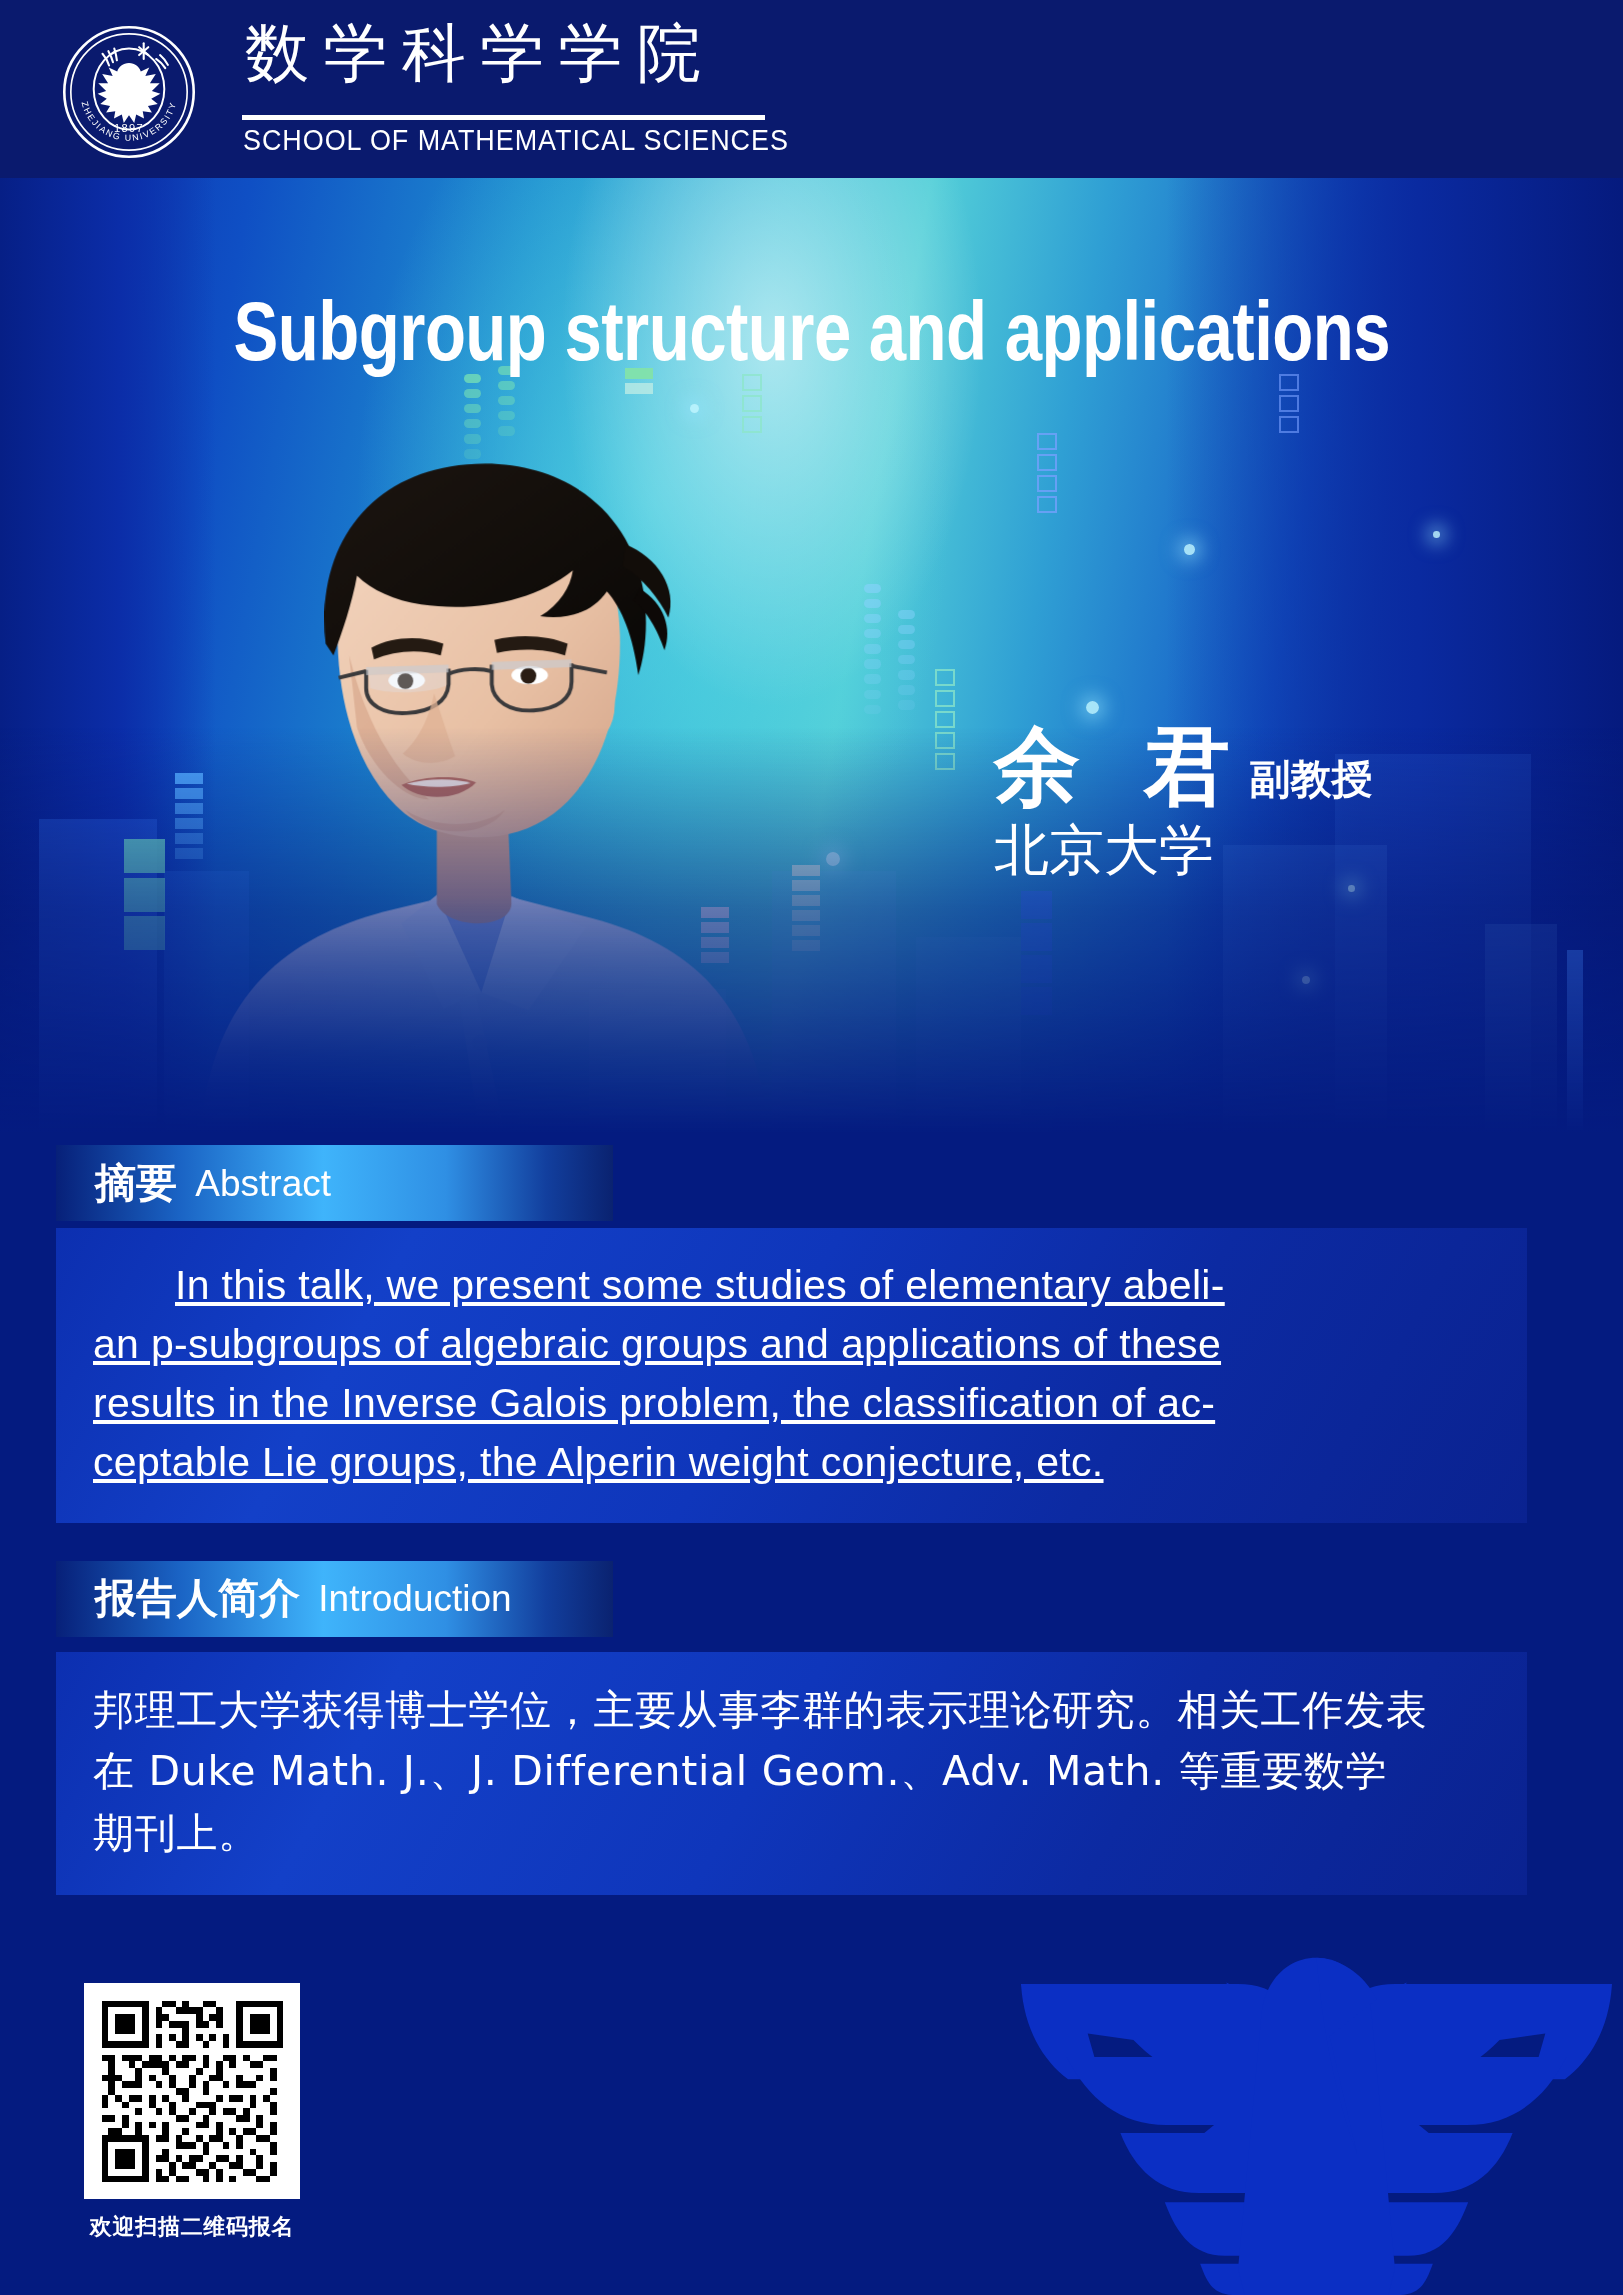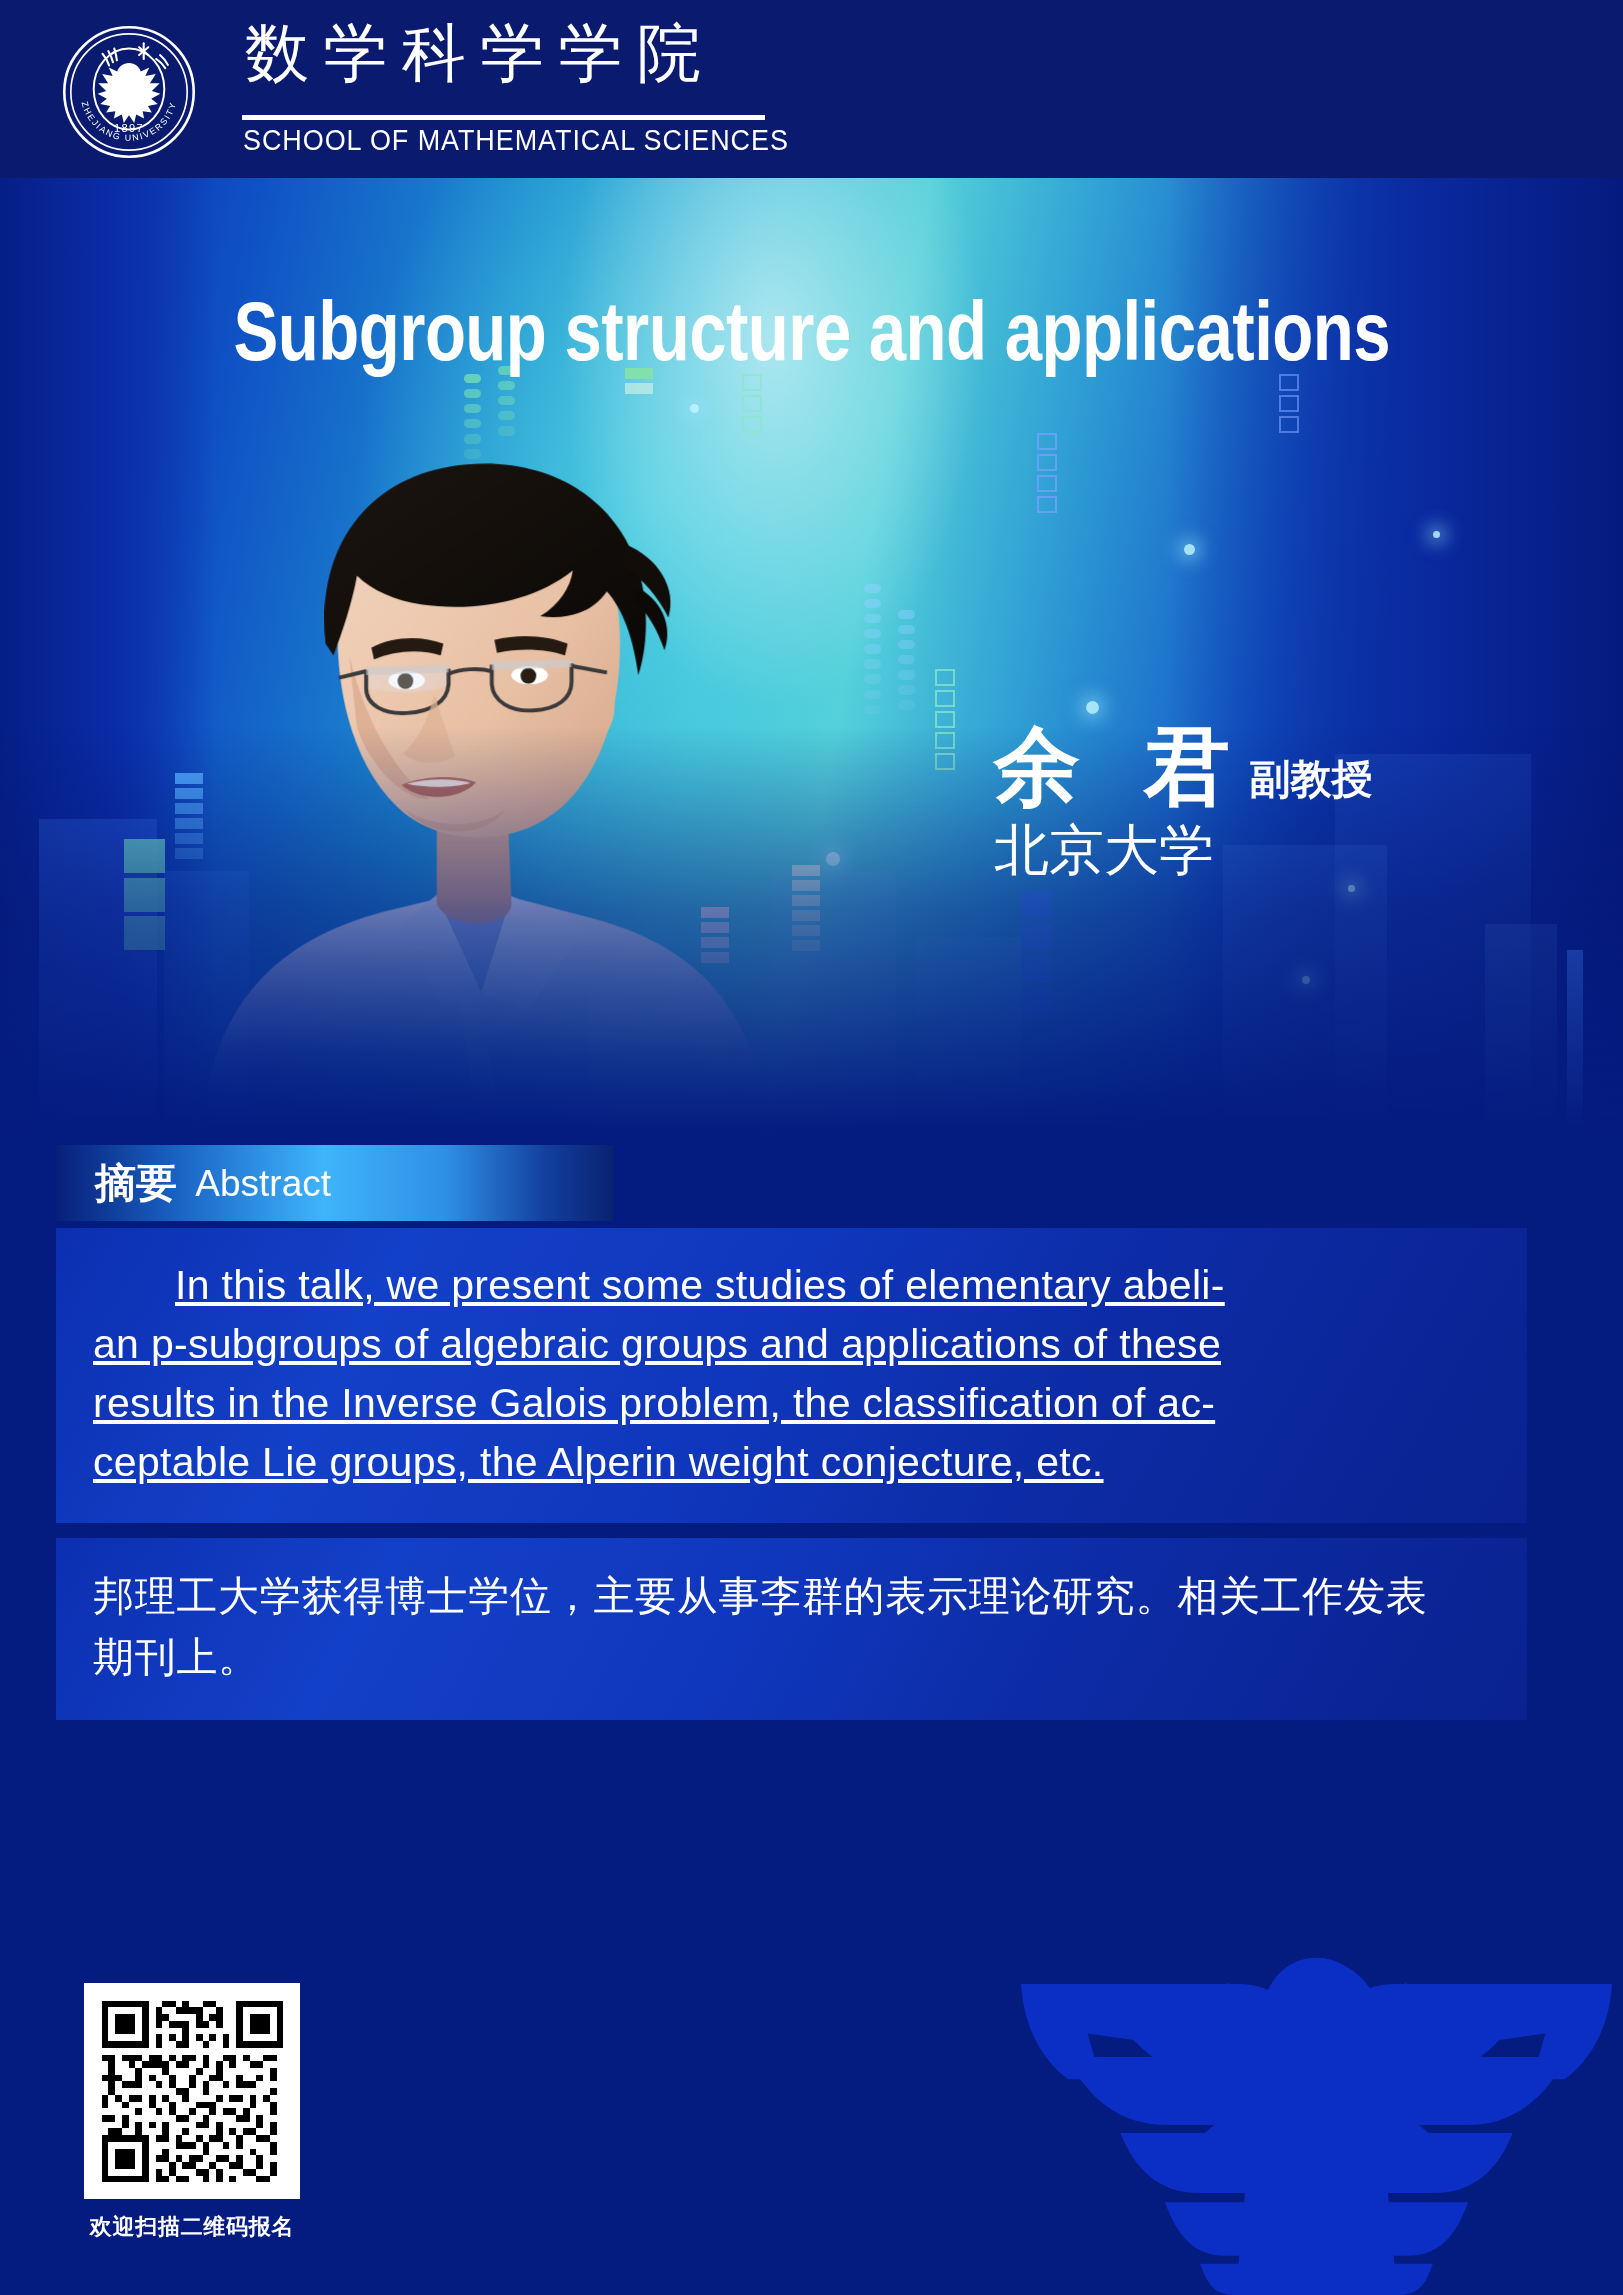"报告人简介" div.sec-bar { html: none -> <div> <div>报告人简介</div> <div>Introduction</div> </div> }
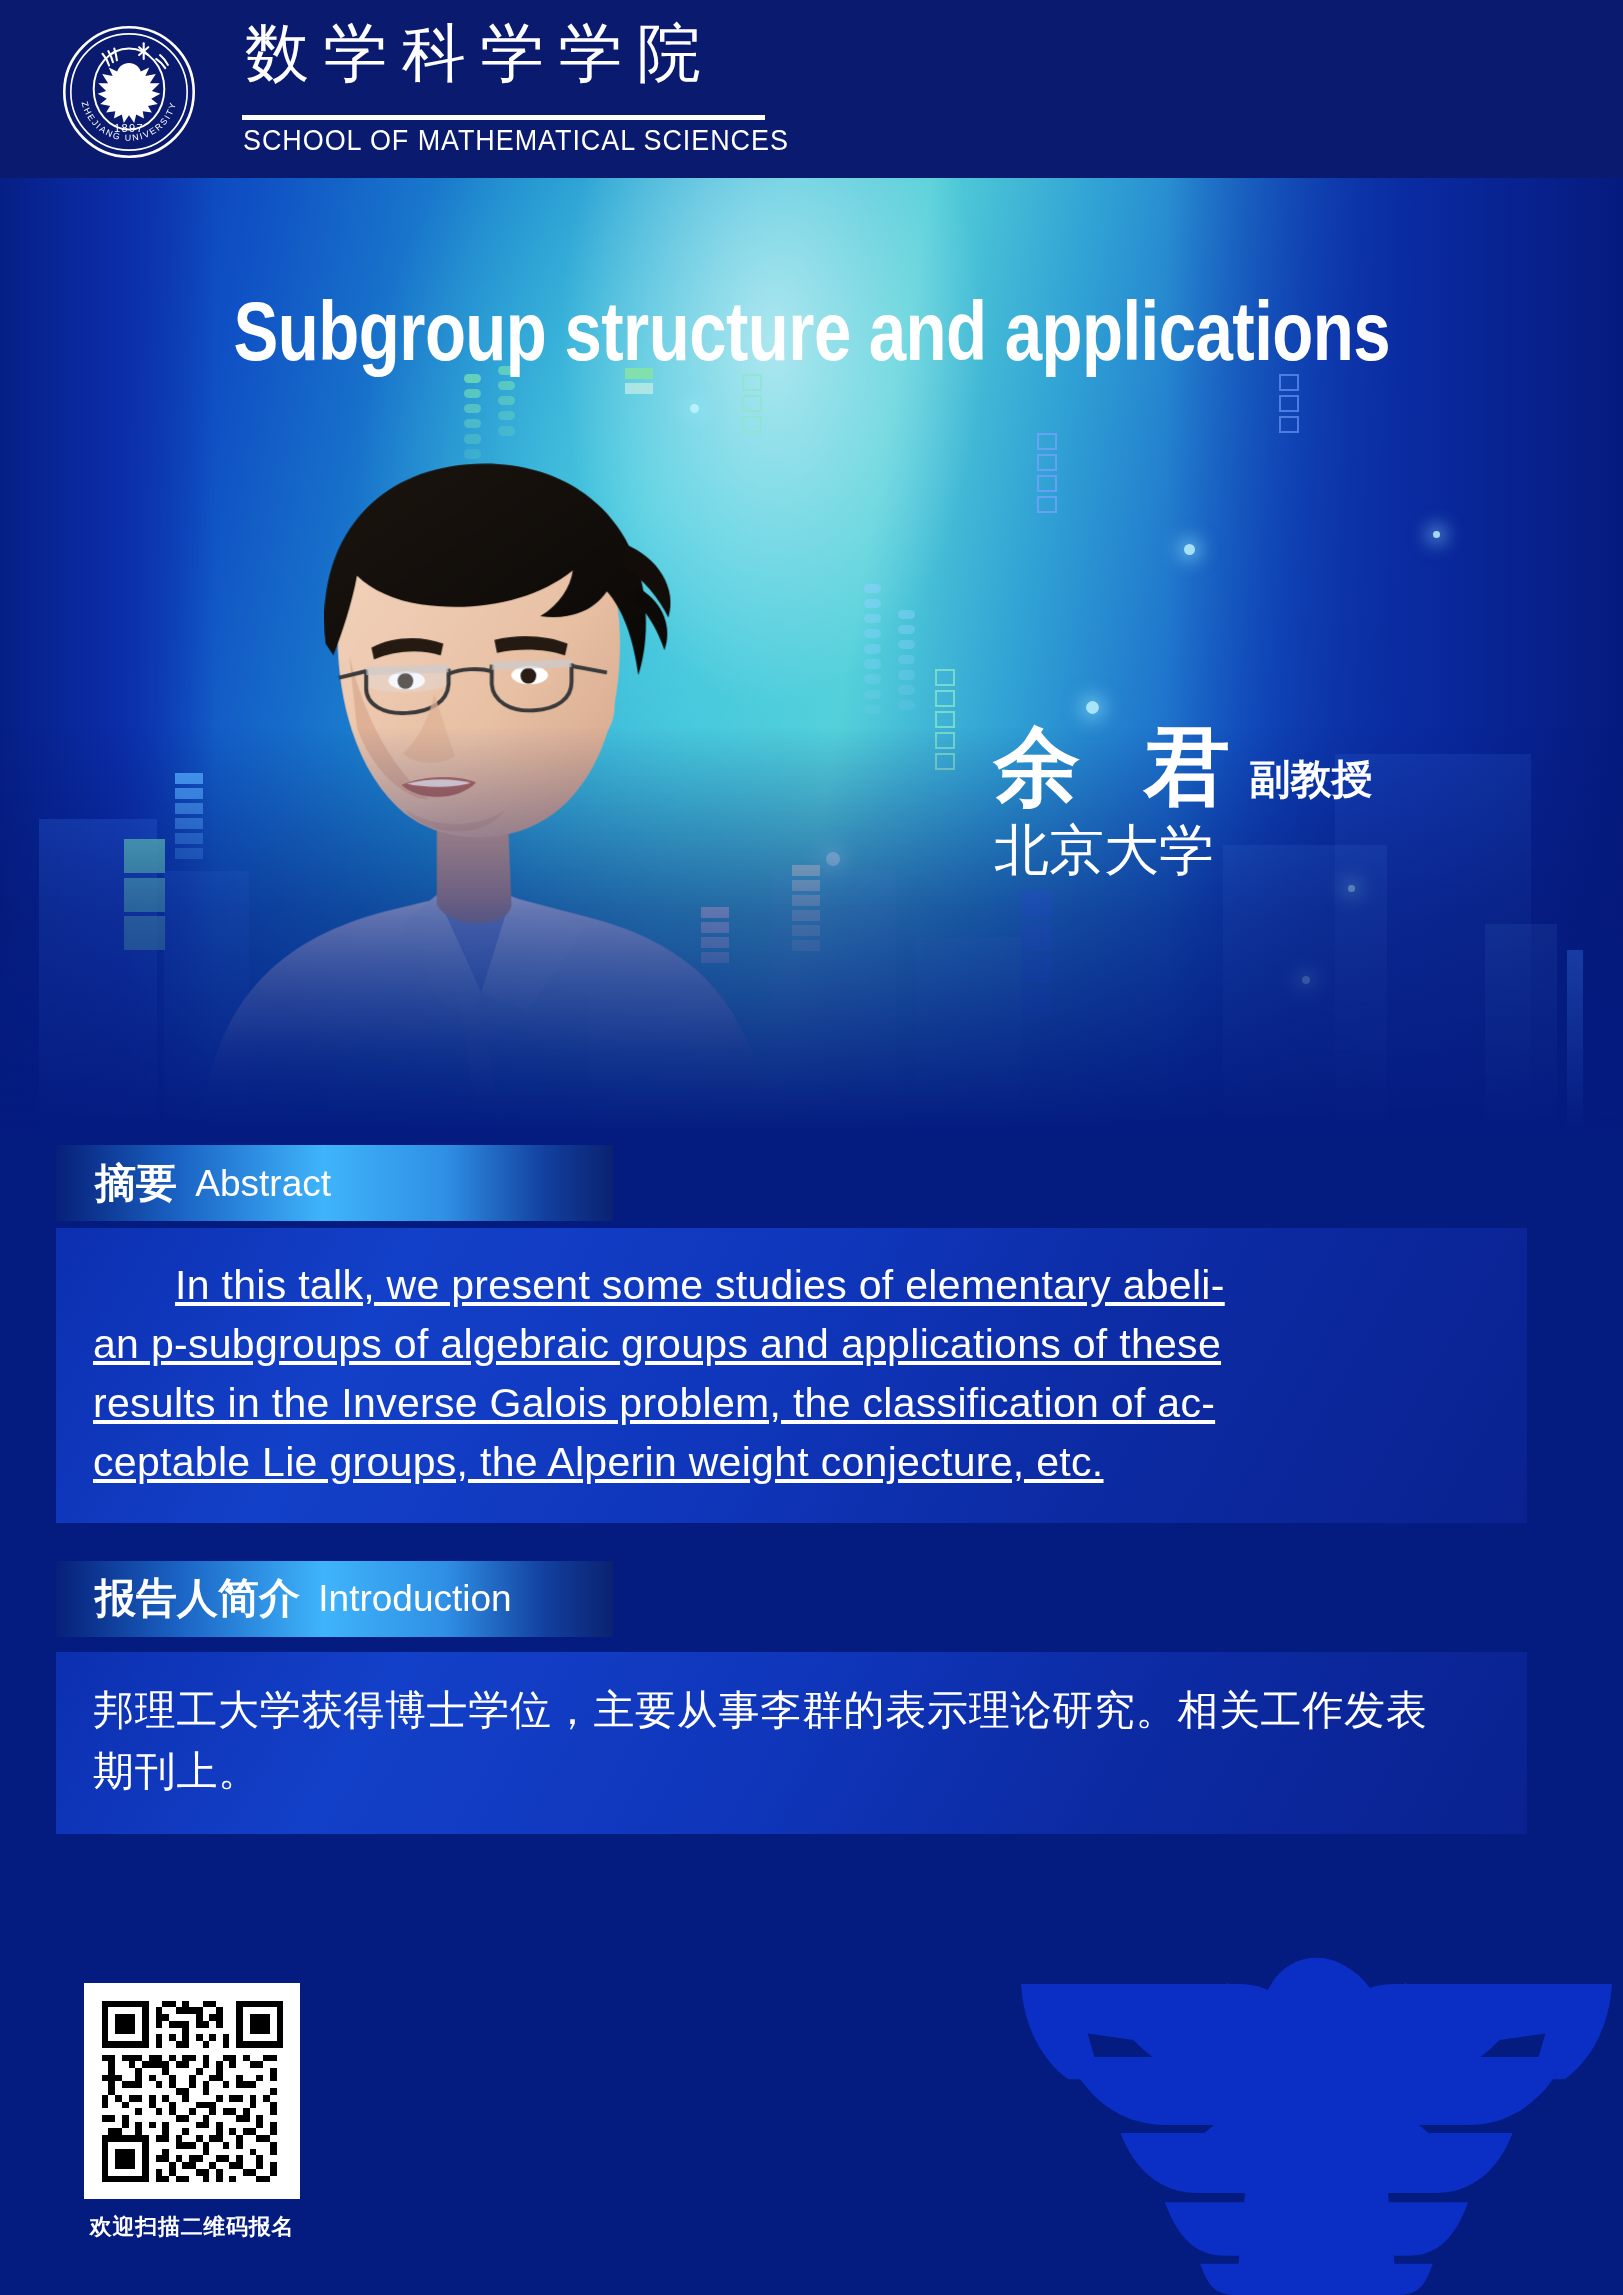"在 Duke Math. J.、J. Differential" div.para { html: none -> <div>在 Duke Math. J.、J. Differential Geom.、Adv. Math. 等重要数学</div> }
